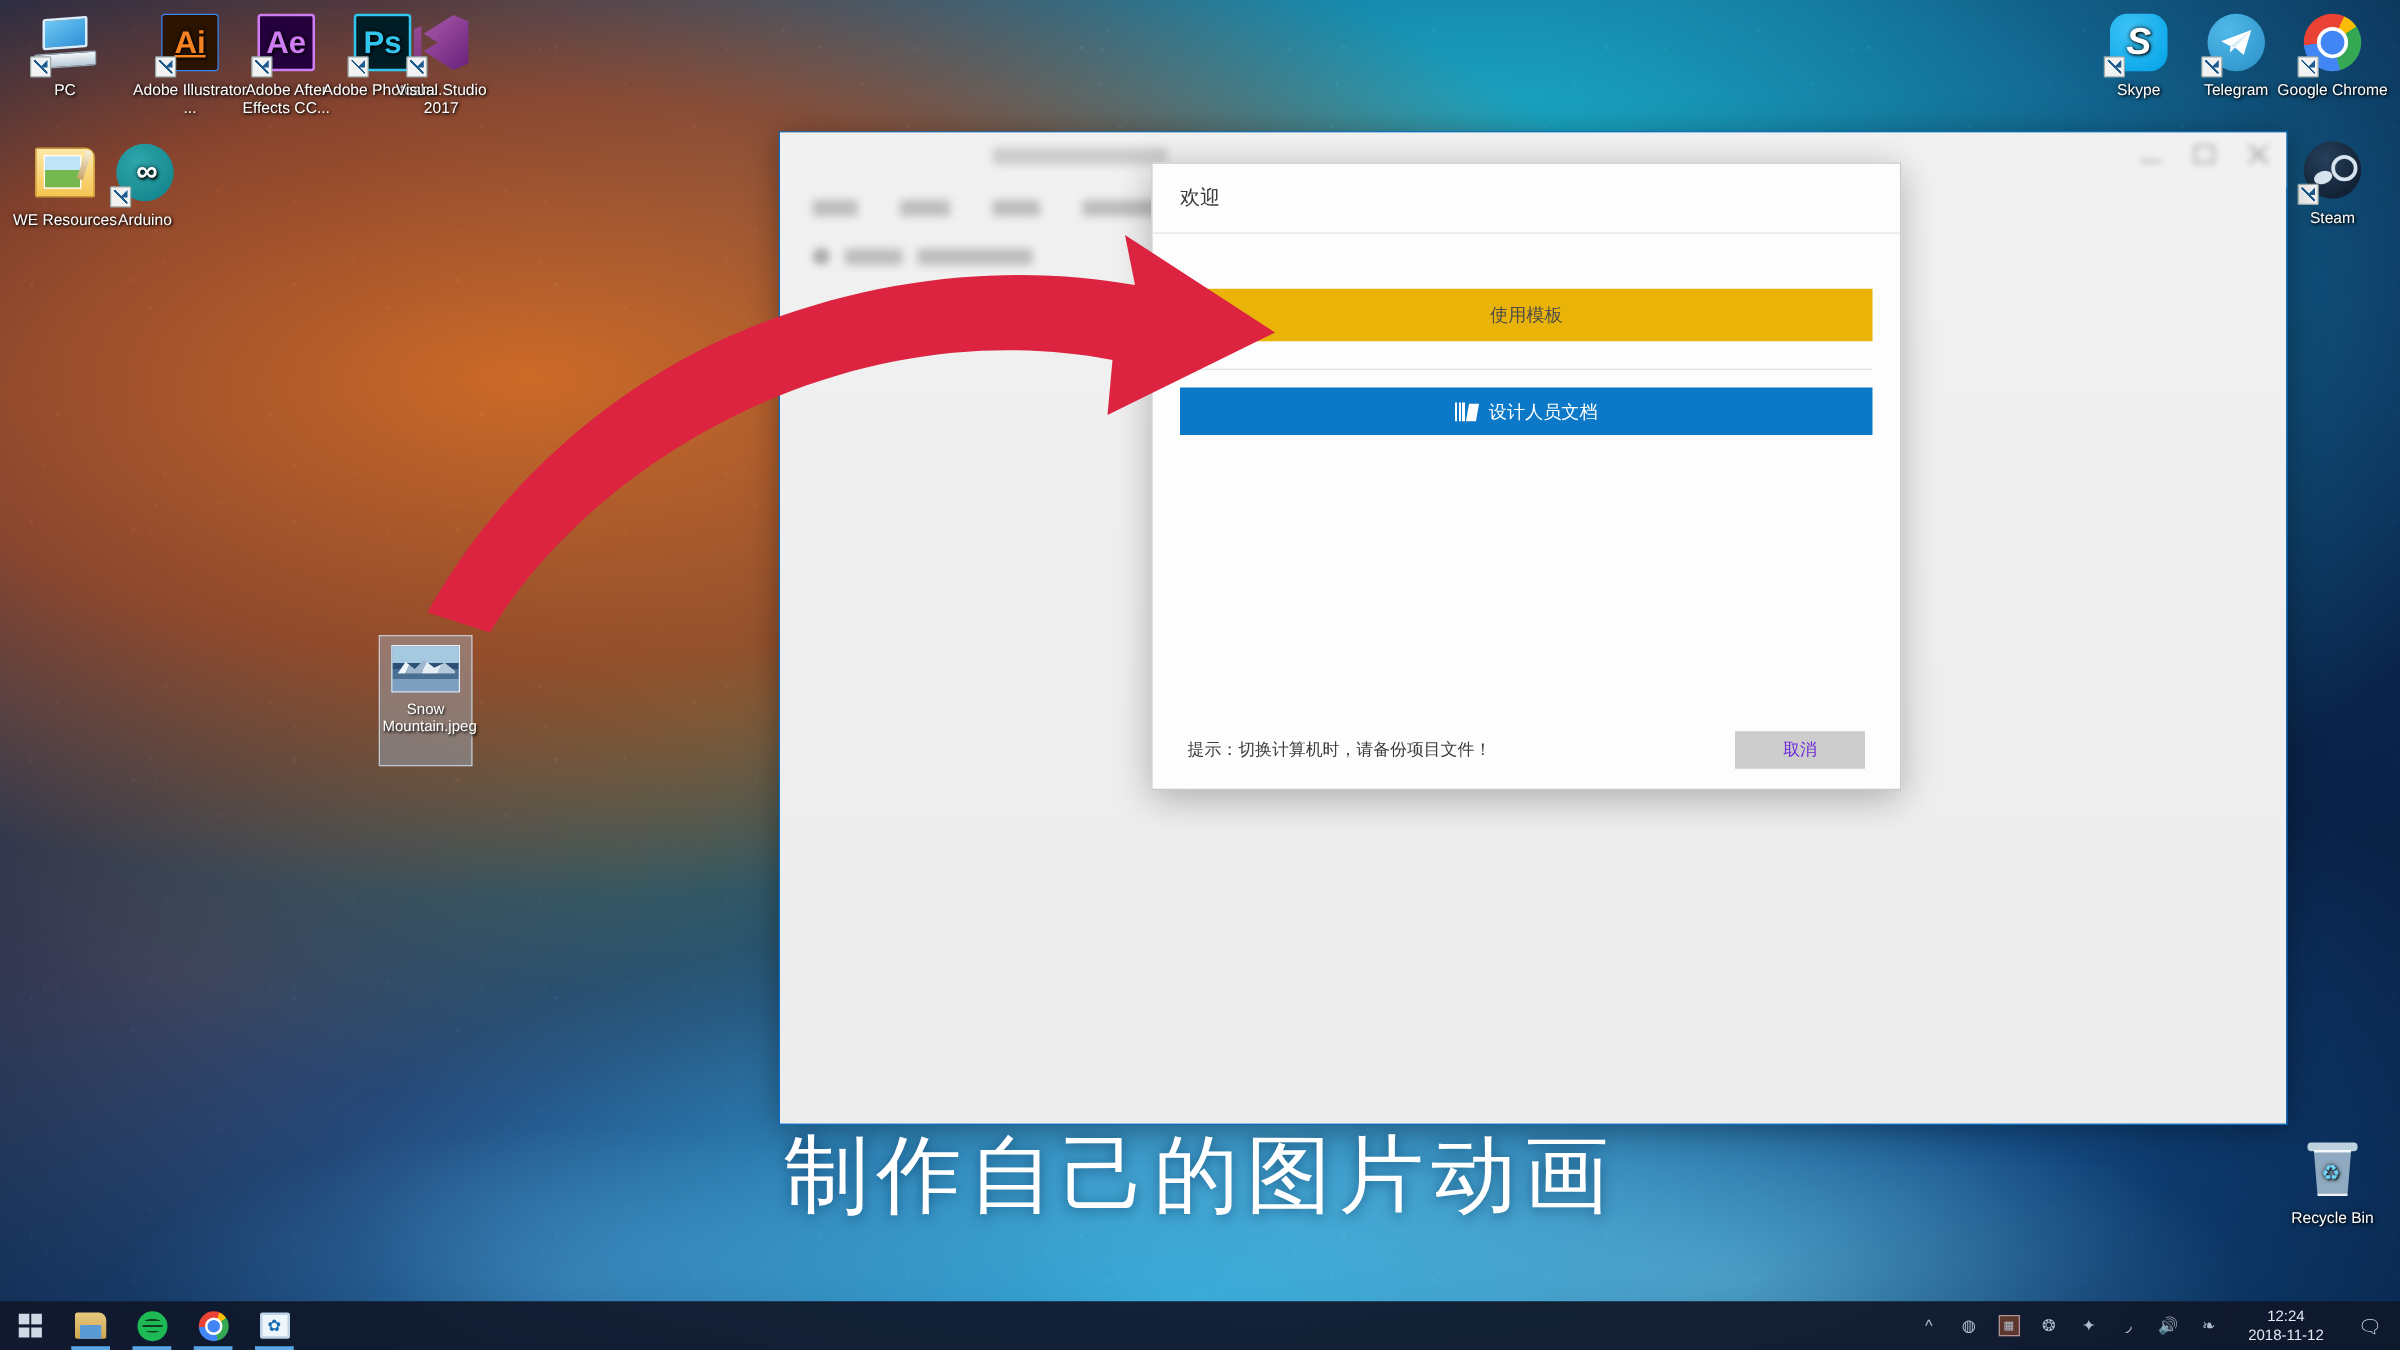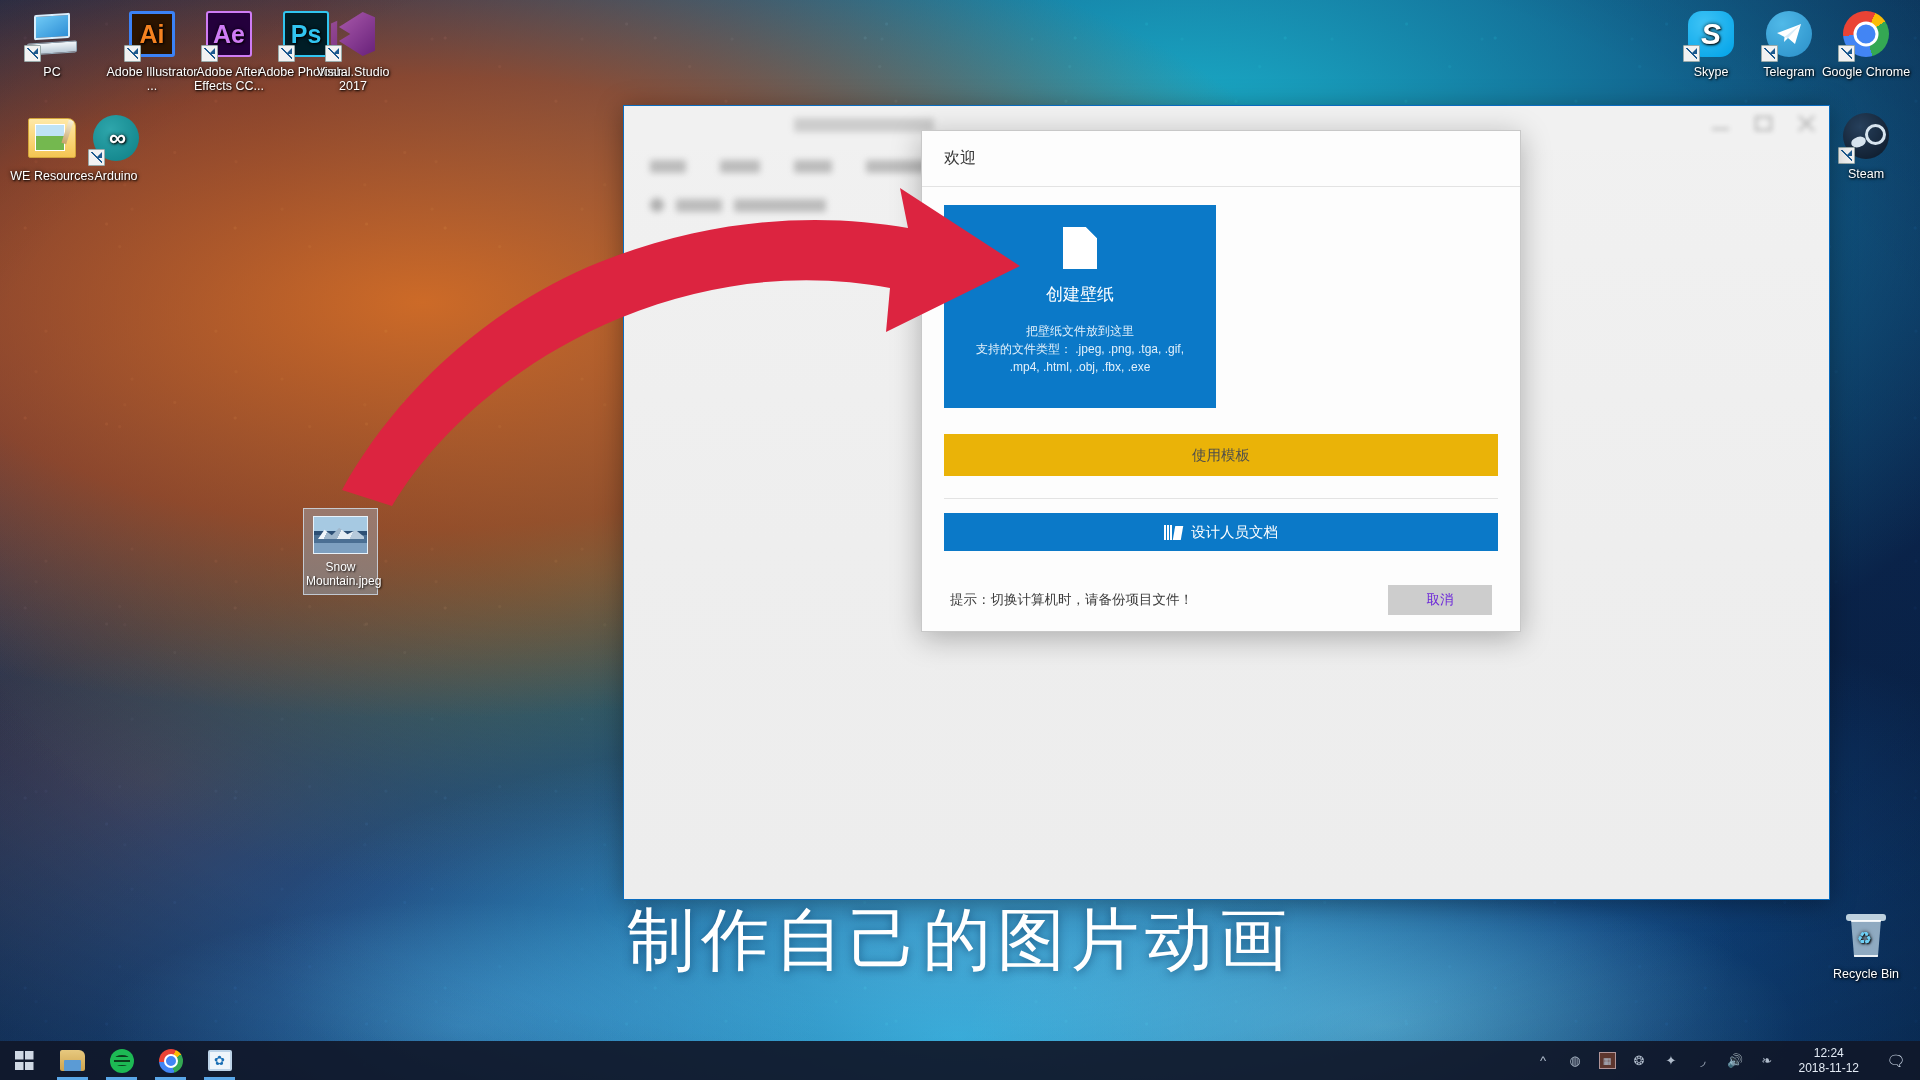"Ai" .ai-icon { border: 3px solid #3b82f6 -> 1px solid #3b82f6; text-decoration: none -> underline }
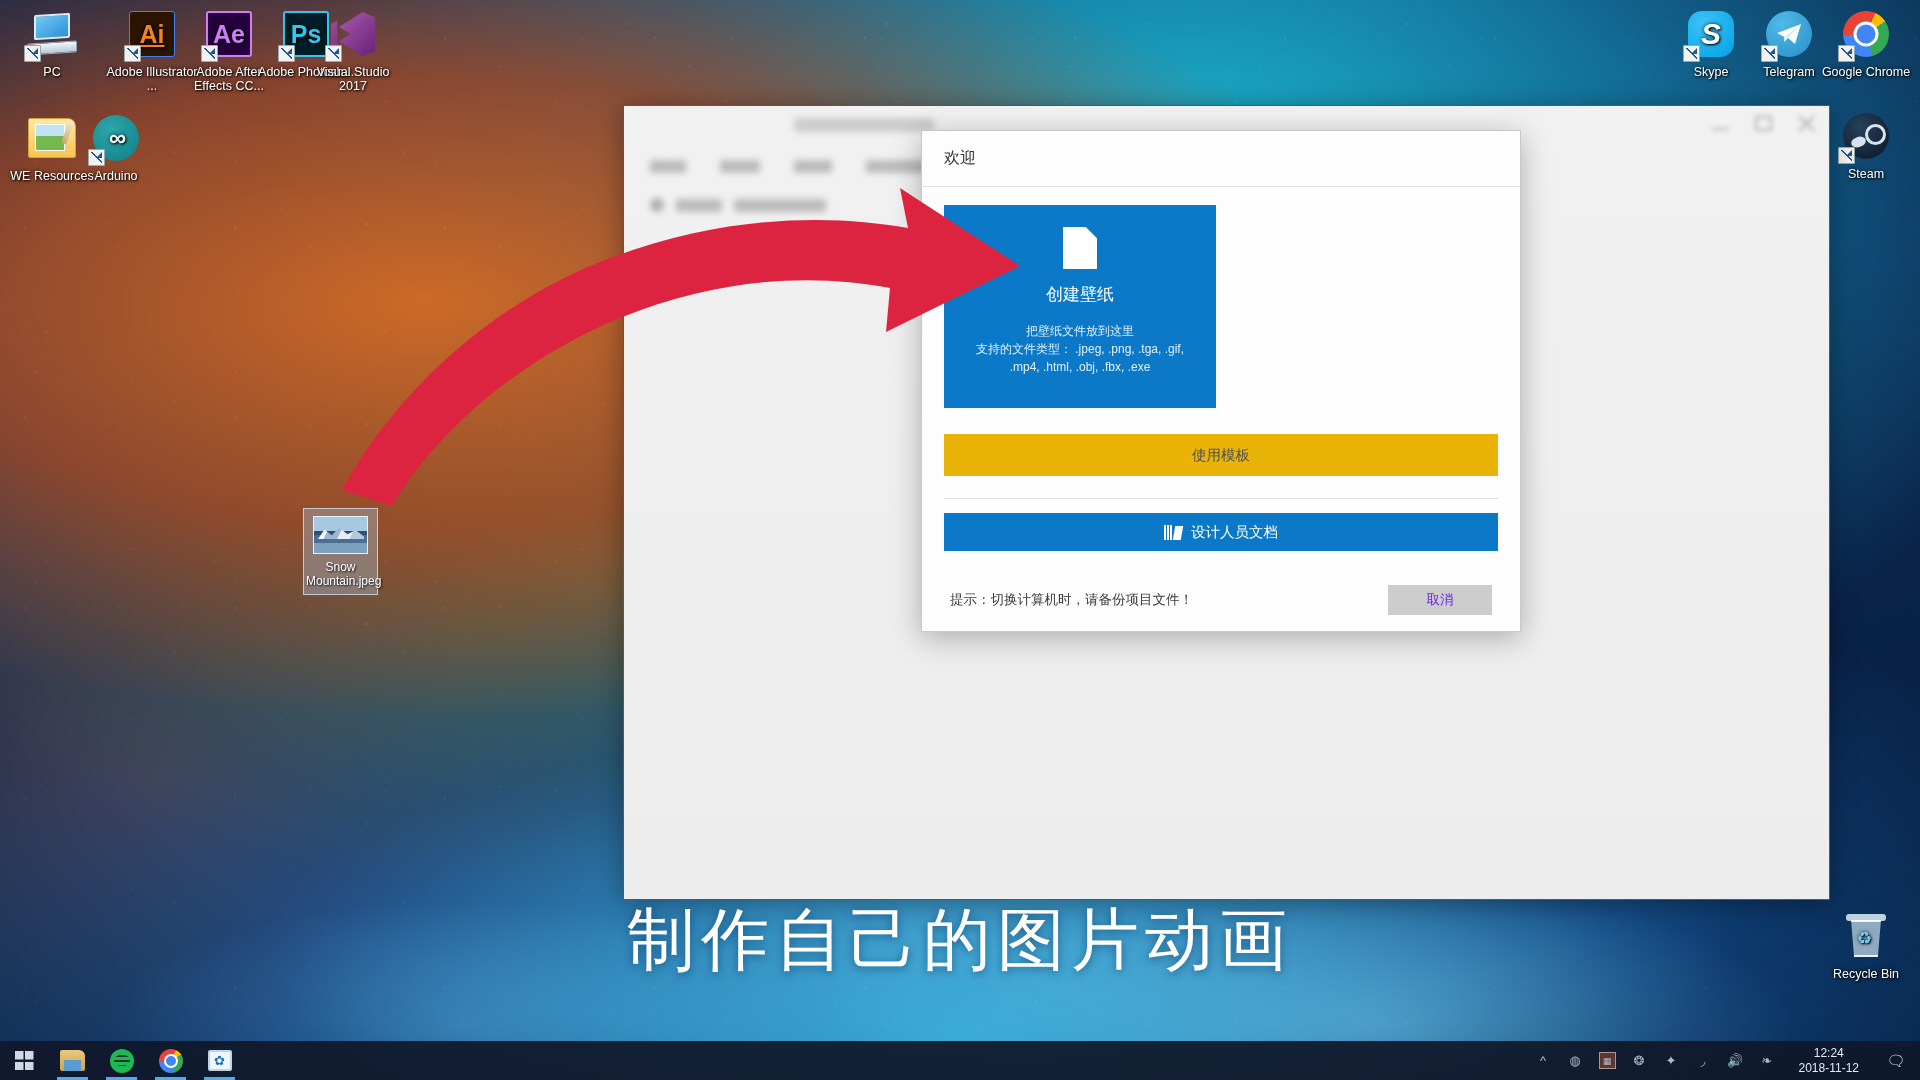"创建壁纸" div.create-row { html: <div> <div> <div> <div></div> <div></div> </div> <div>创建壁纸</div> <div> <div>把壁纸文件放到这里</div> <div>支持的文件类型： .jpeg, .png, .tga, .gif,</div> <div>.mp4, .html, .obj, .fbx, .exe</div> </div> </div> <div></div> </div> -> none }
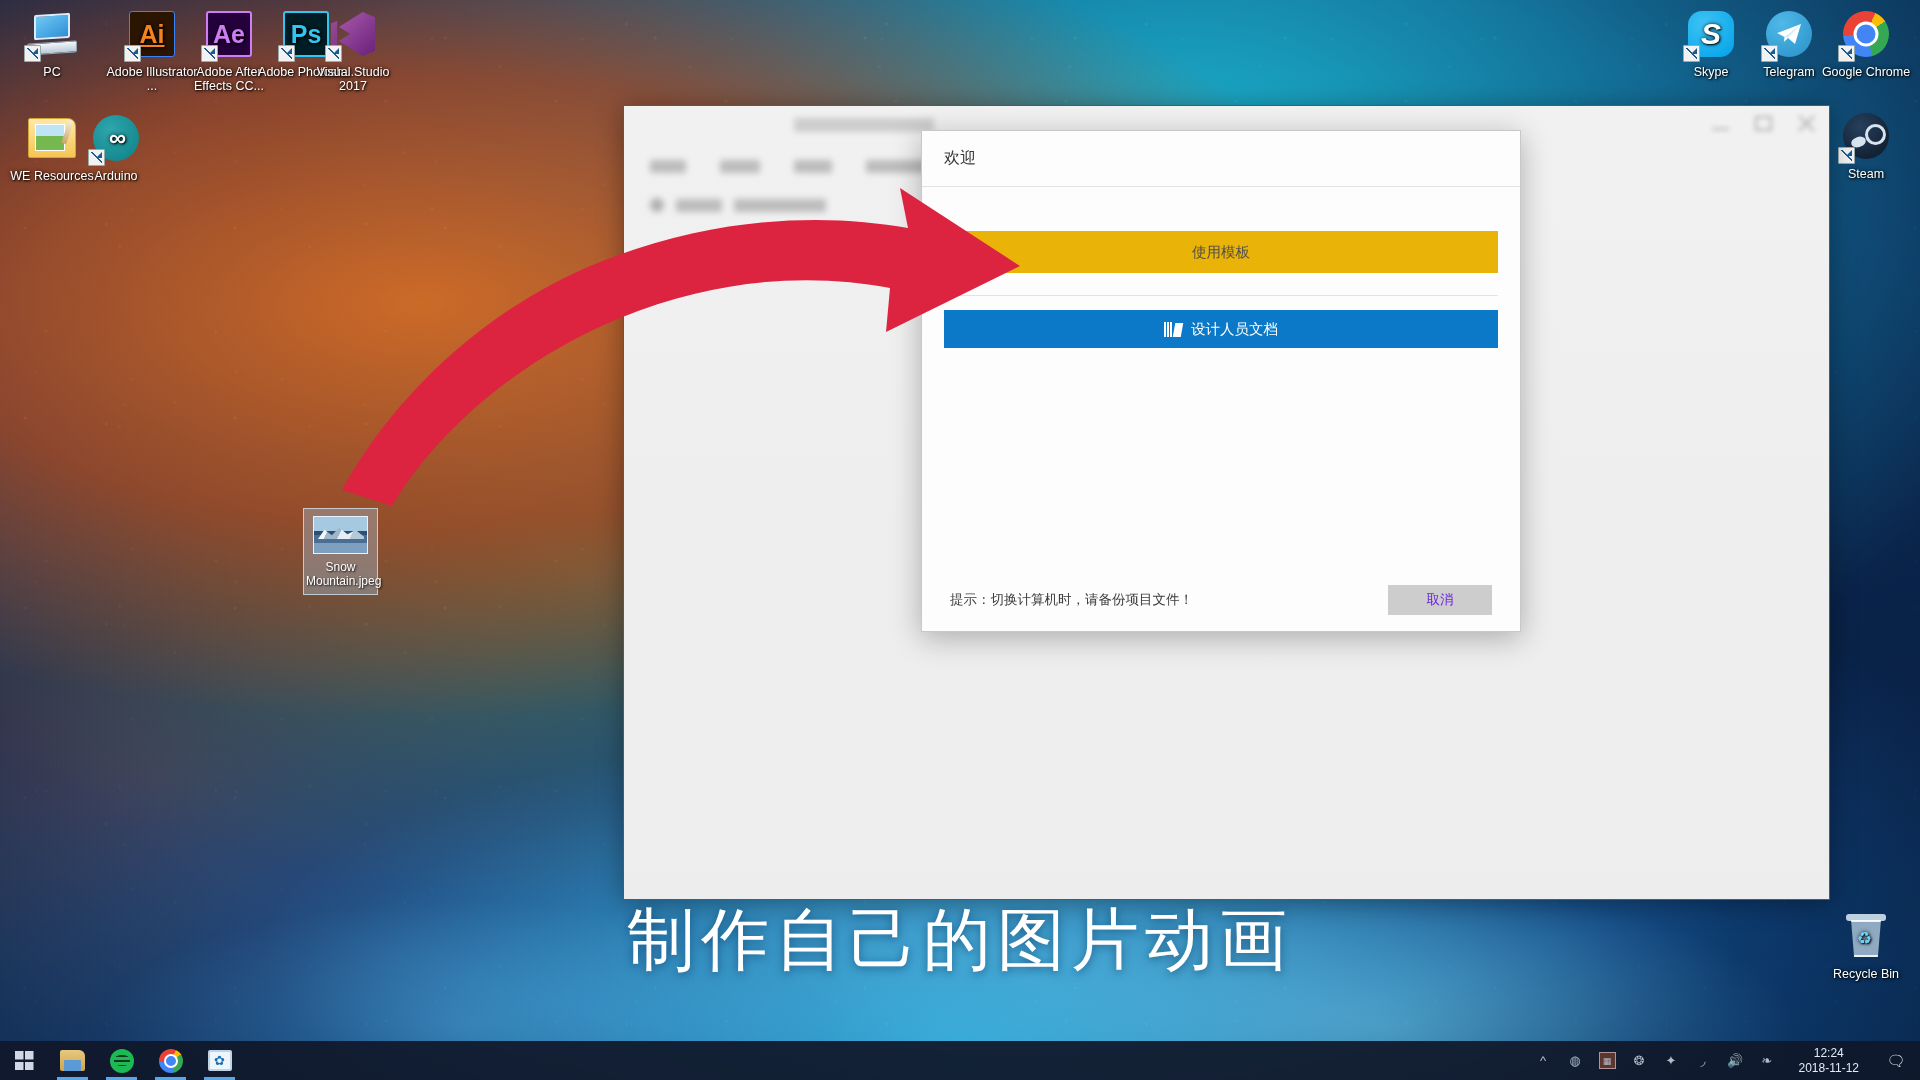"Snow Mountain.jpeg" #file-snow { padding: 7px 2px 6px -> 7px 2px 24px }
